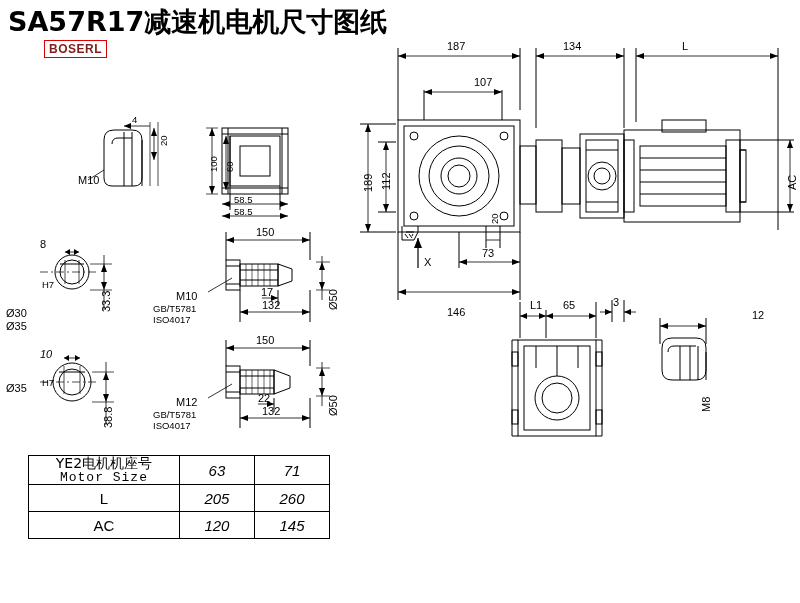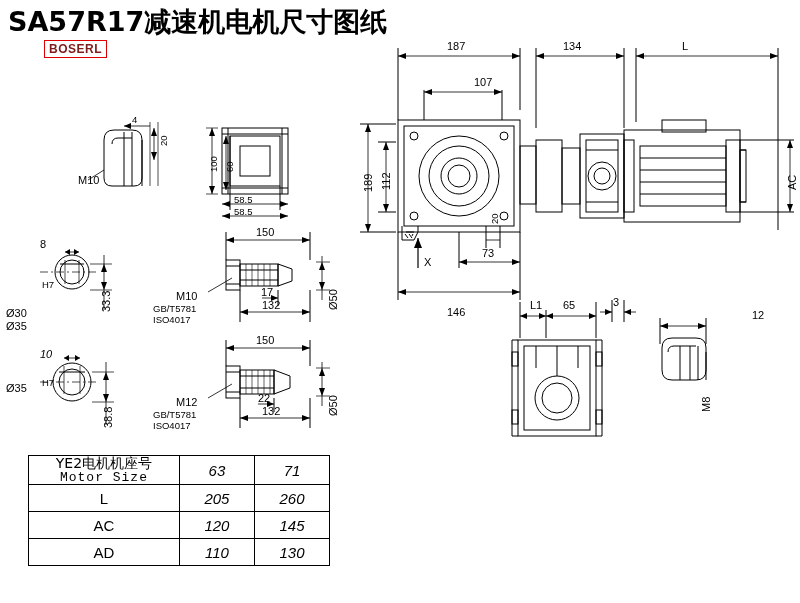"AD" tr { html: <tr> <td>AD</td> <td>110</td> <td>130</td> </tr> -> none }
